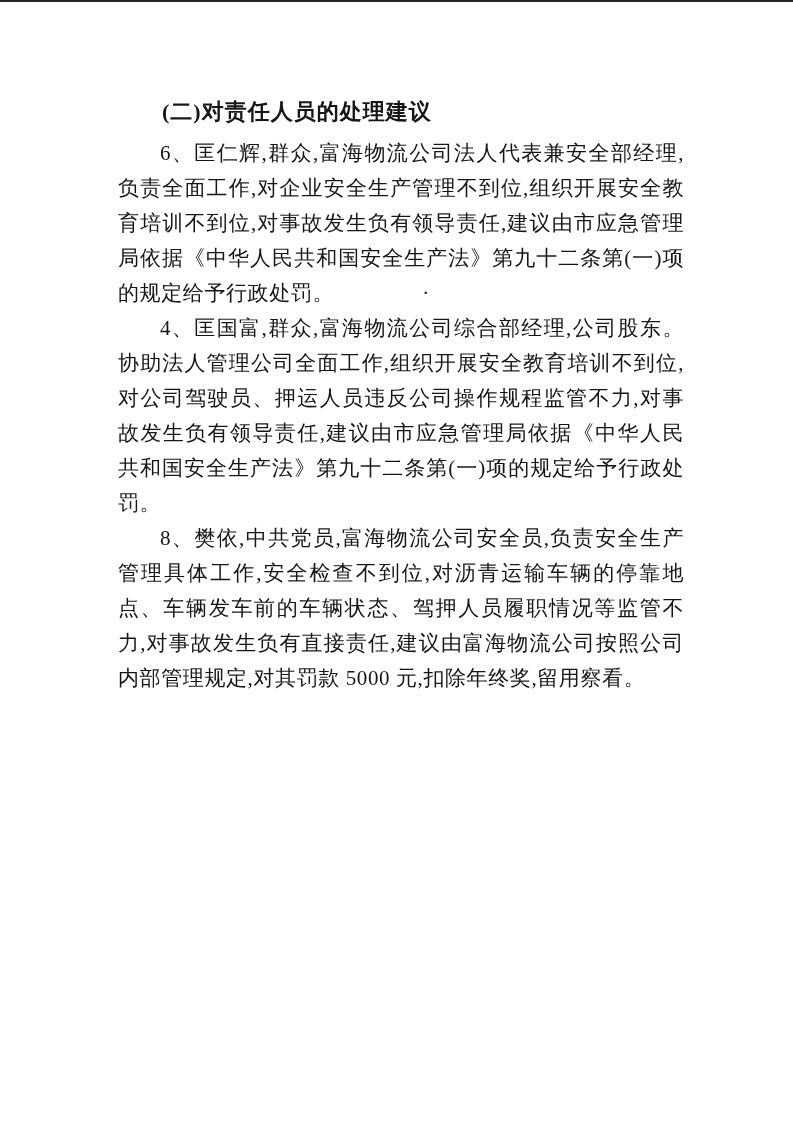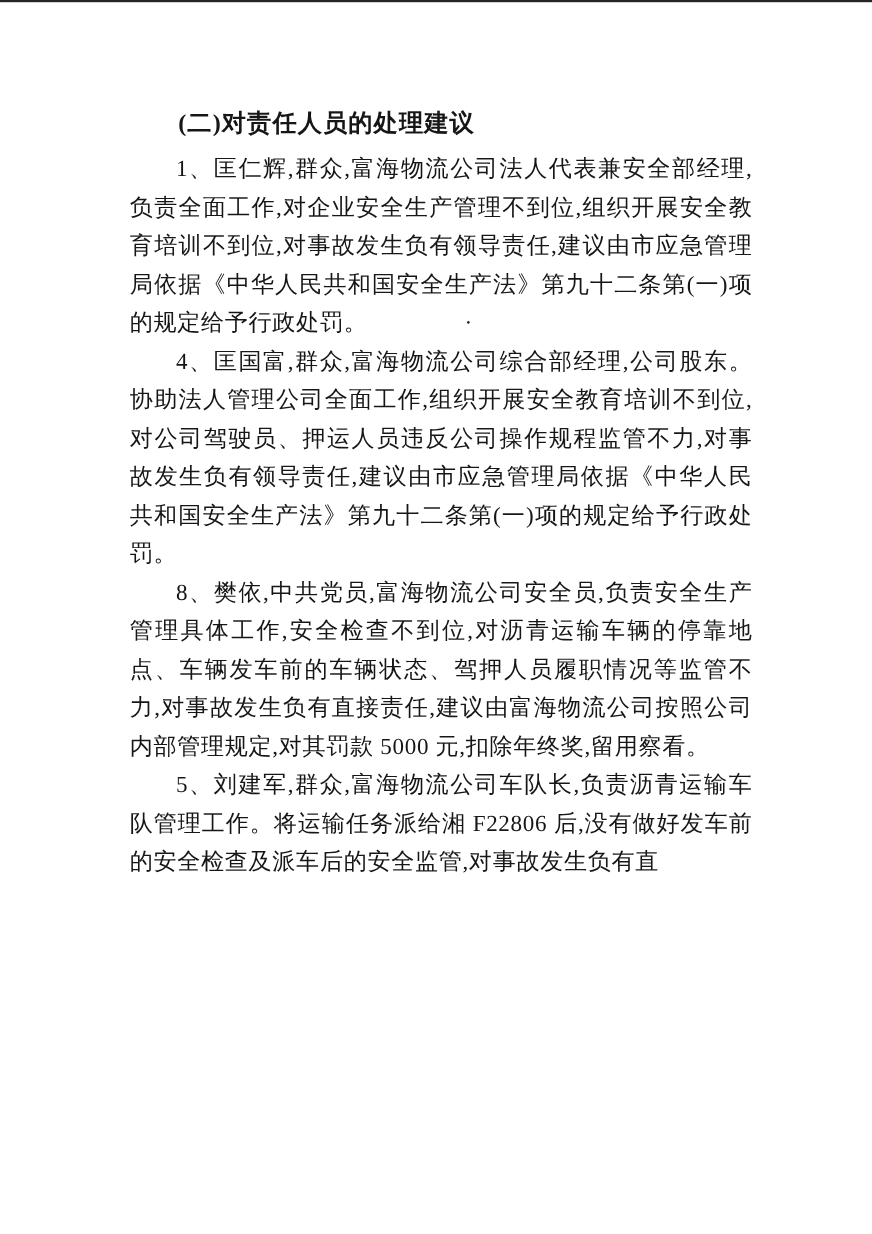"1、匡仁辉,群众,富海物流公司法人代表兼安全部经理,负责全面工作,对企业安全生产" span { text: 1 -> 6 }
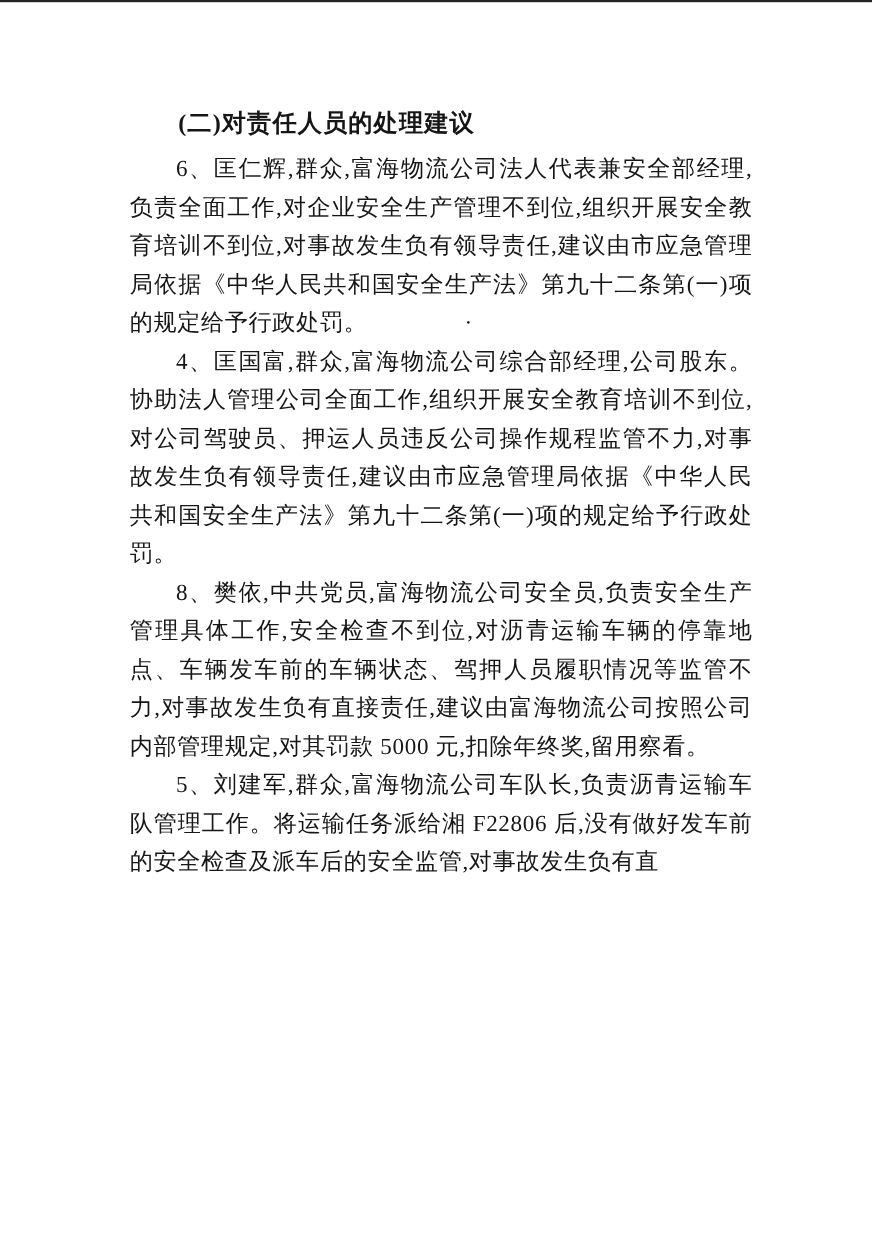"5、刘建军,群众,富海物流公司车队长,负责沥青运输车队管理工作。将运输任务派给湘" p.para { html: <p>5、刘建军,群众,富海物流公司车队长,负责沥青运输车队管理工作。将运输任务派给湘 F22806 后,没有做好发车前的安全检查及派车后的安全监管,对事故发生负有直</p> -> none }
